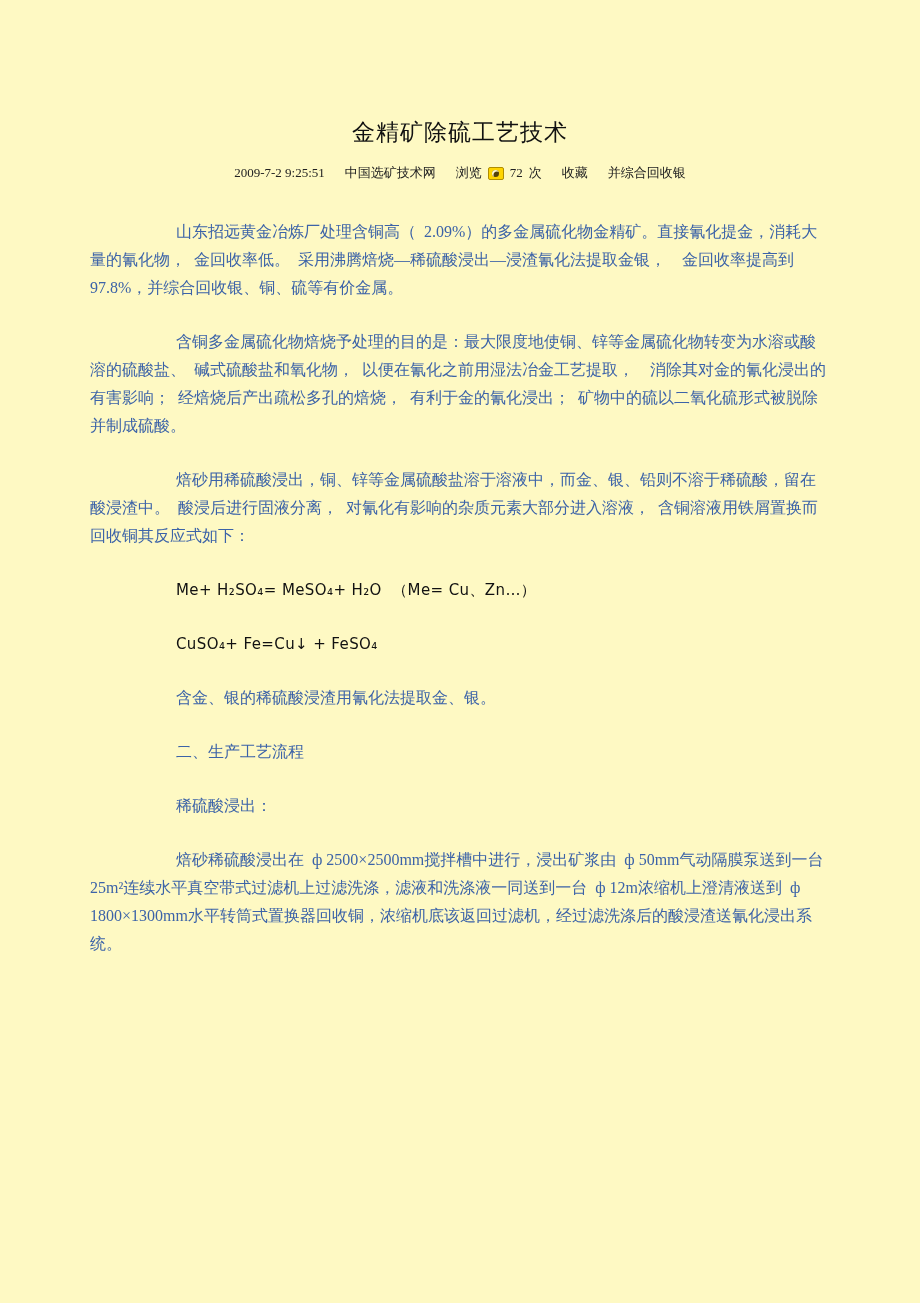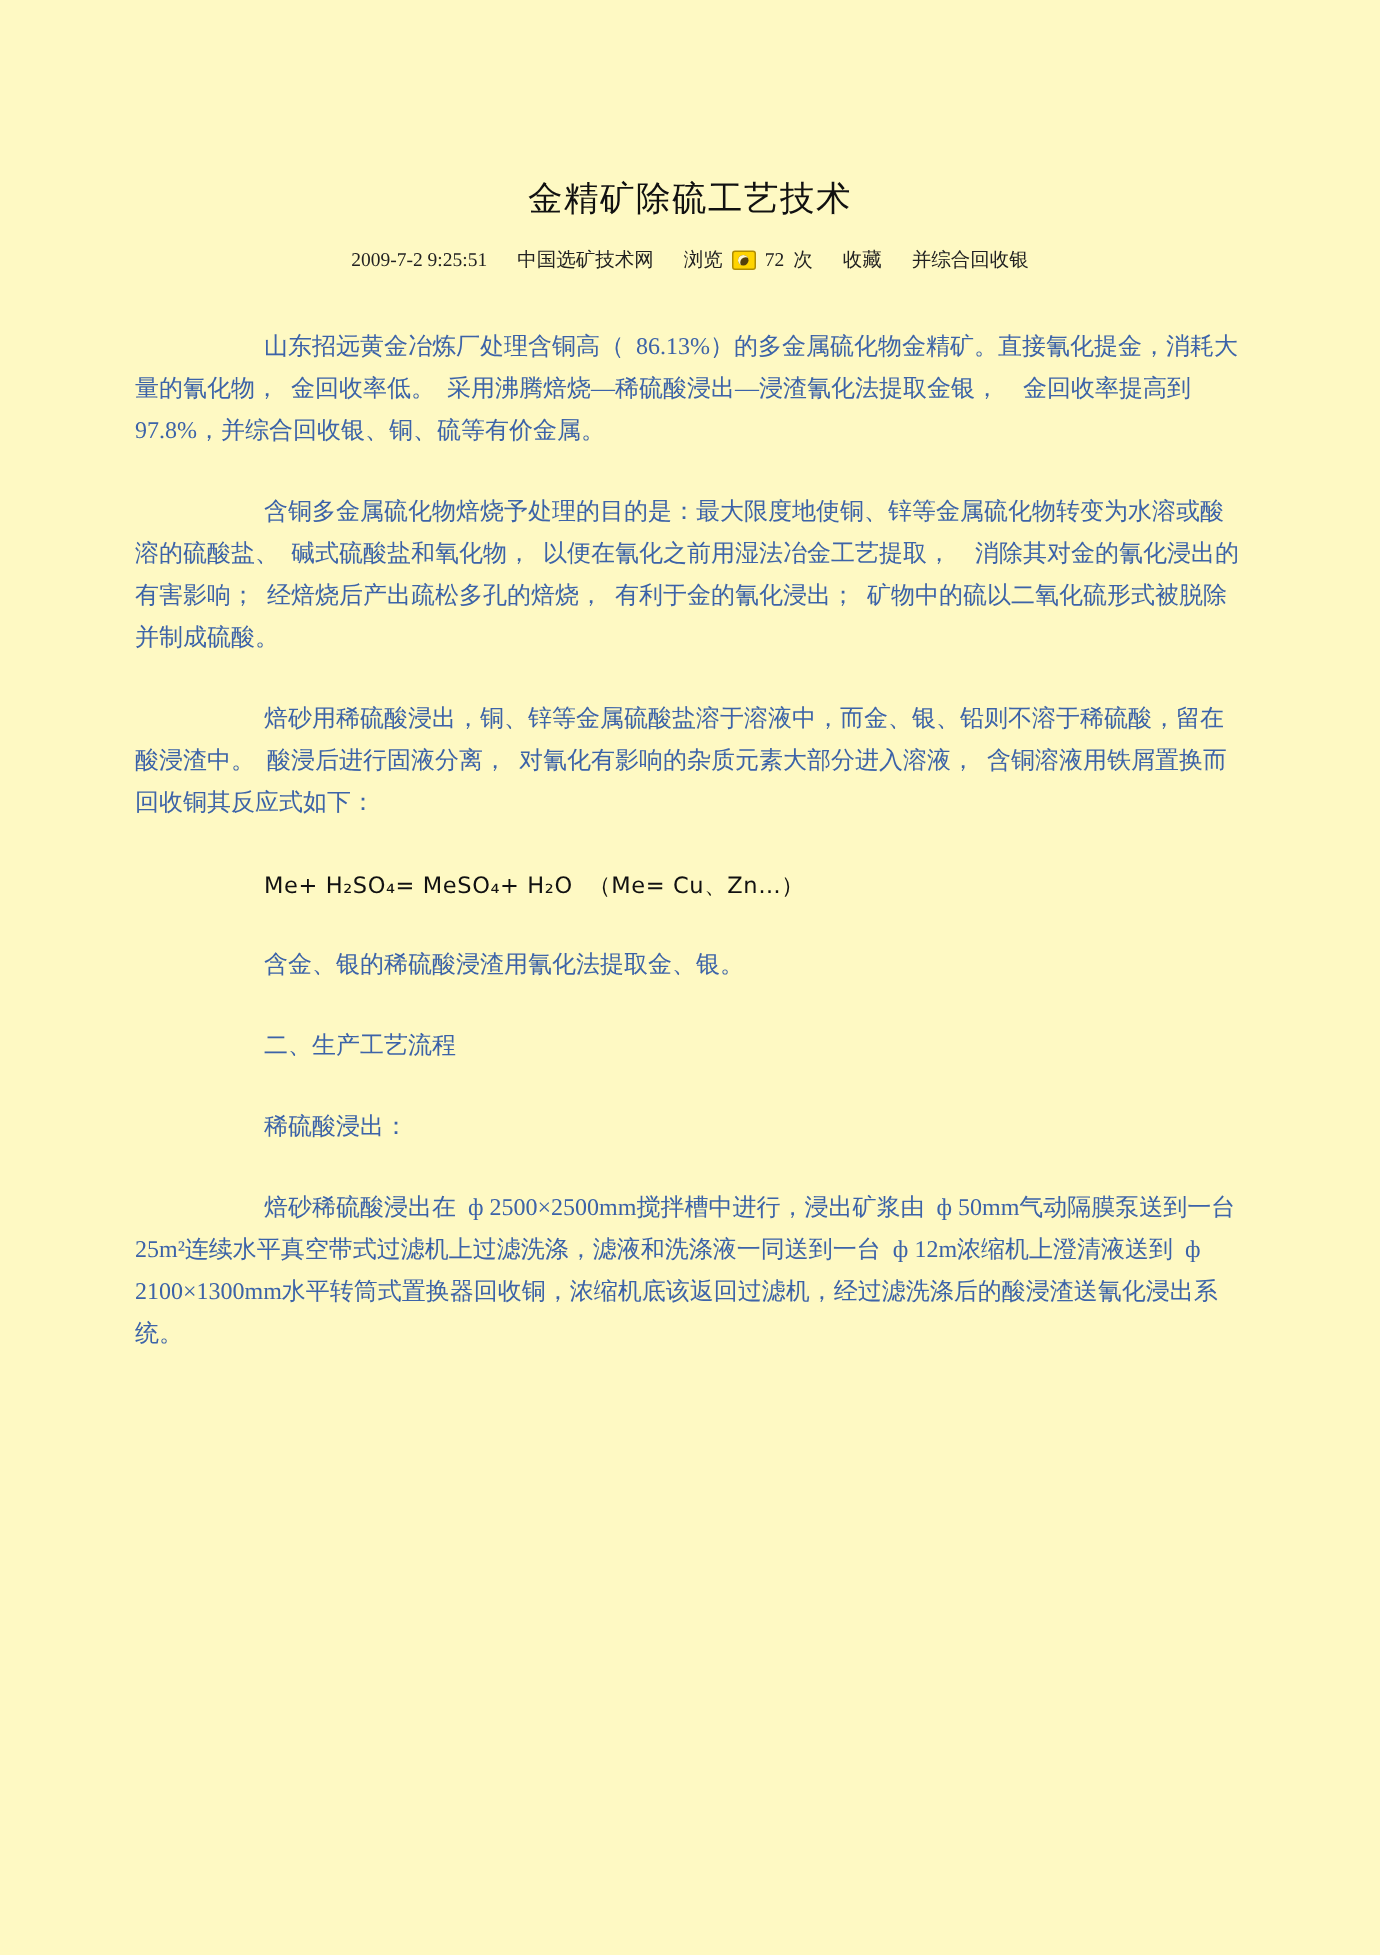"山东招远黄金冶炼厂处理含铜高（" p.block { text: 86.13% -> 2.09% }
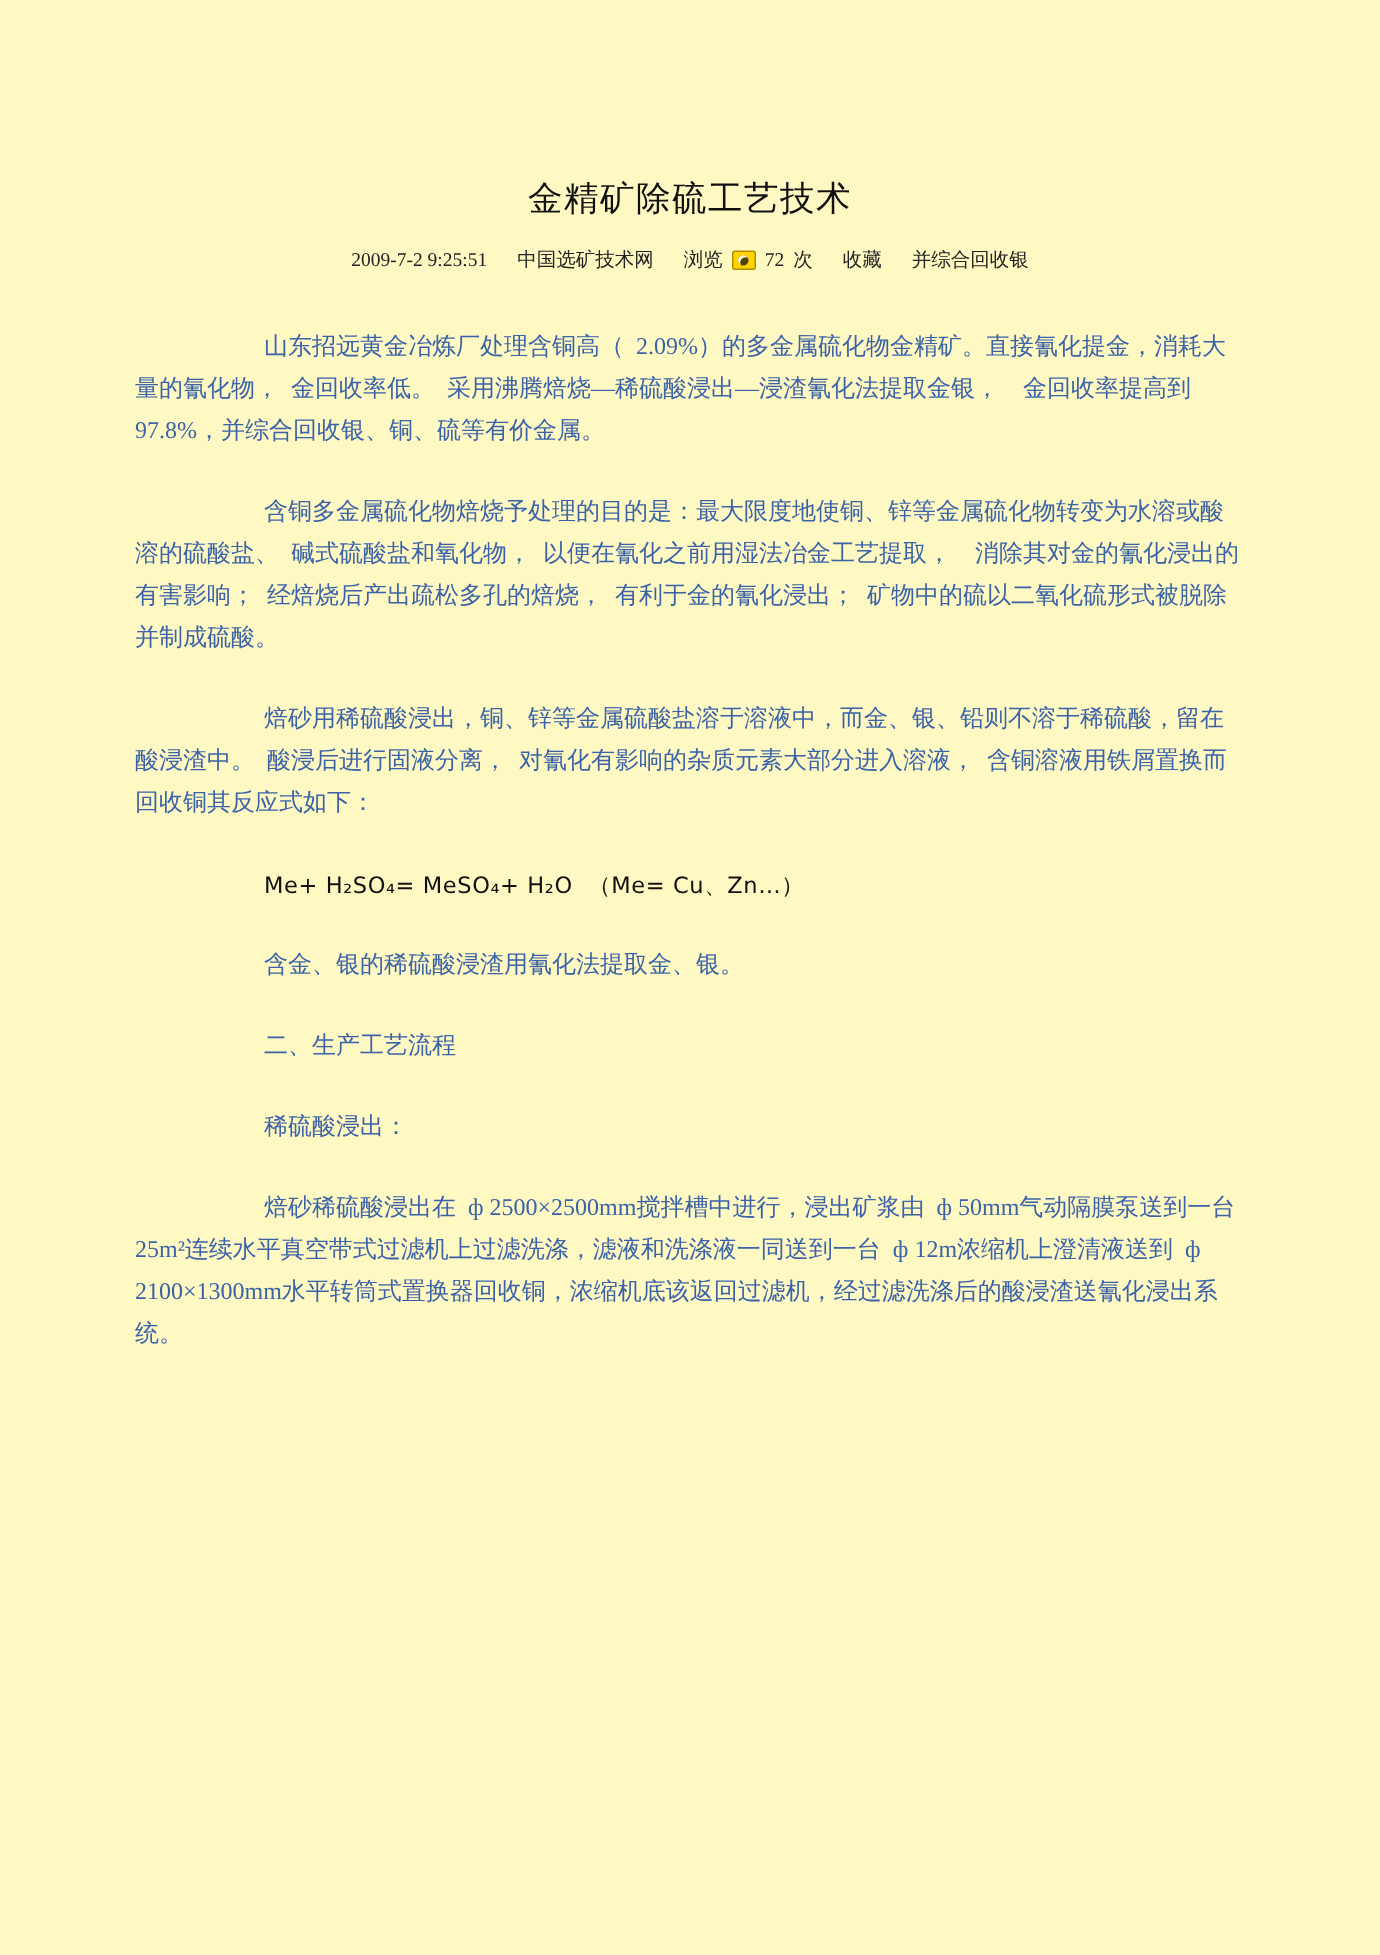"CuSO₄+ Fe=Cu↓ + FeSO₄" p.block { html: none -> <p>CuSO₄+ Fe=Cu↓ + FeSO₄</p> }
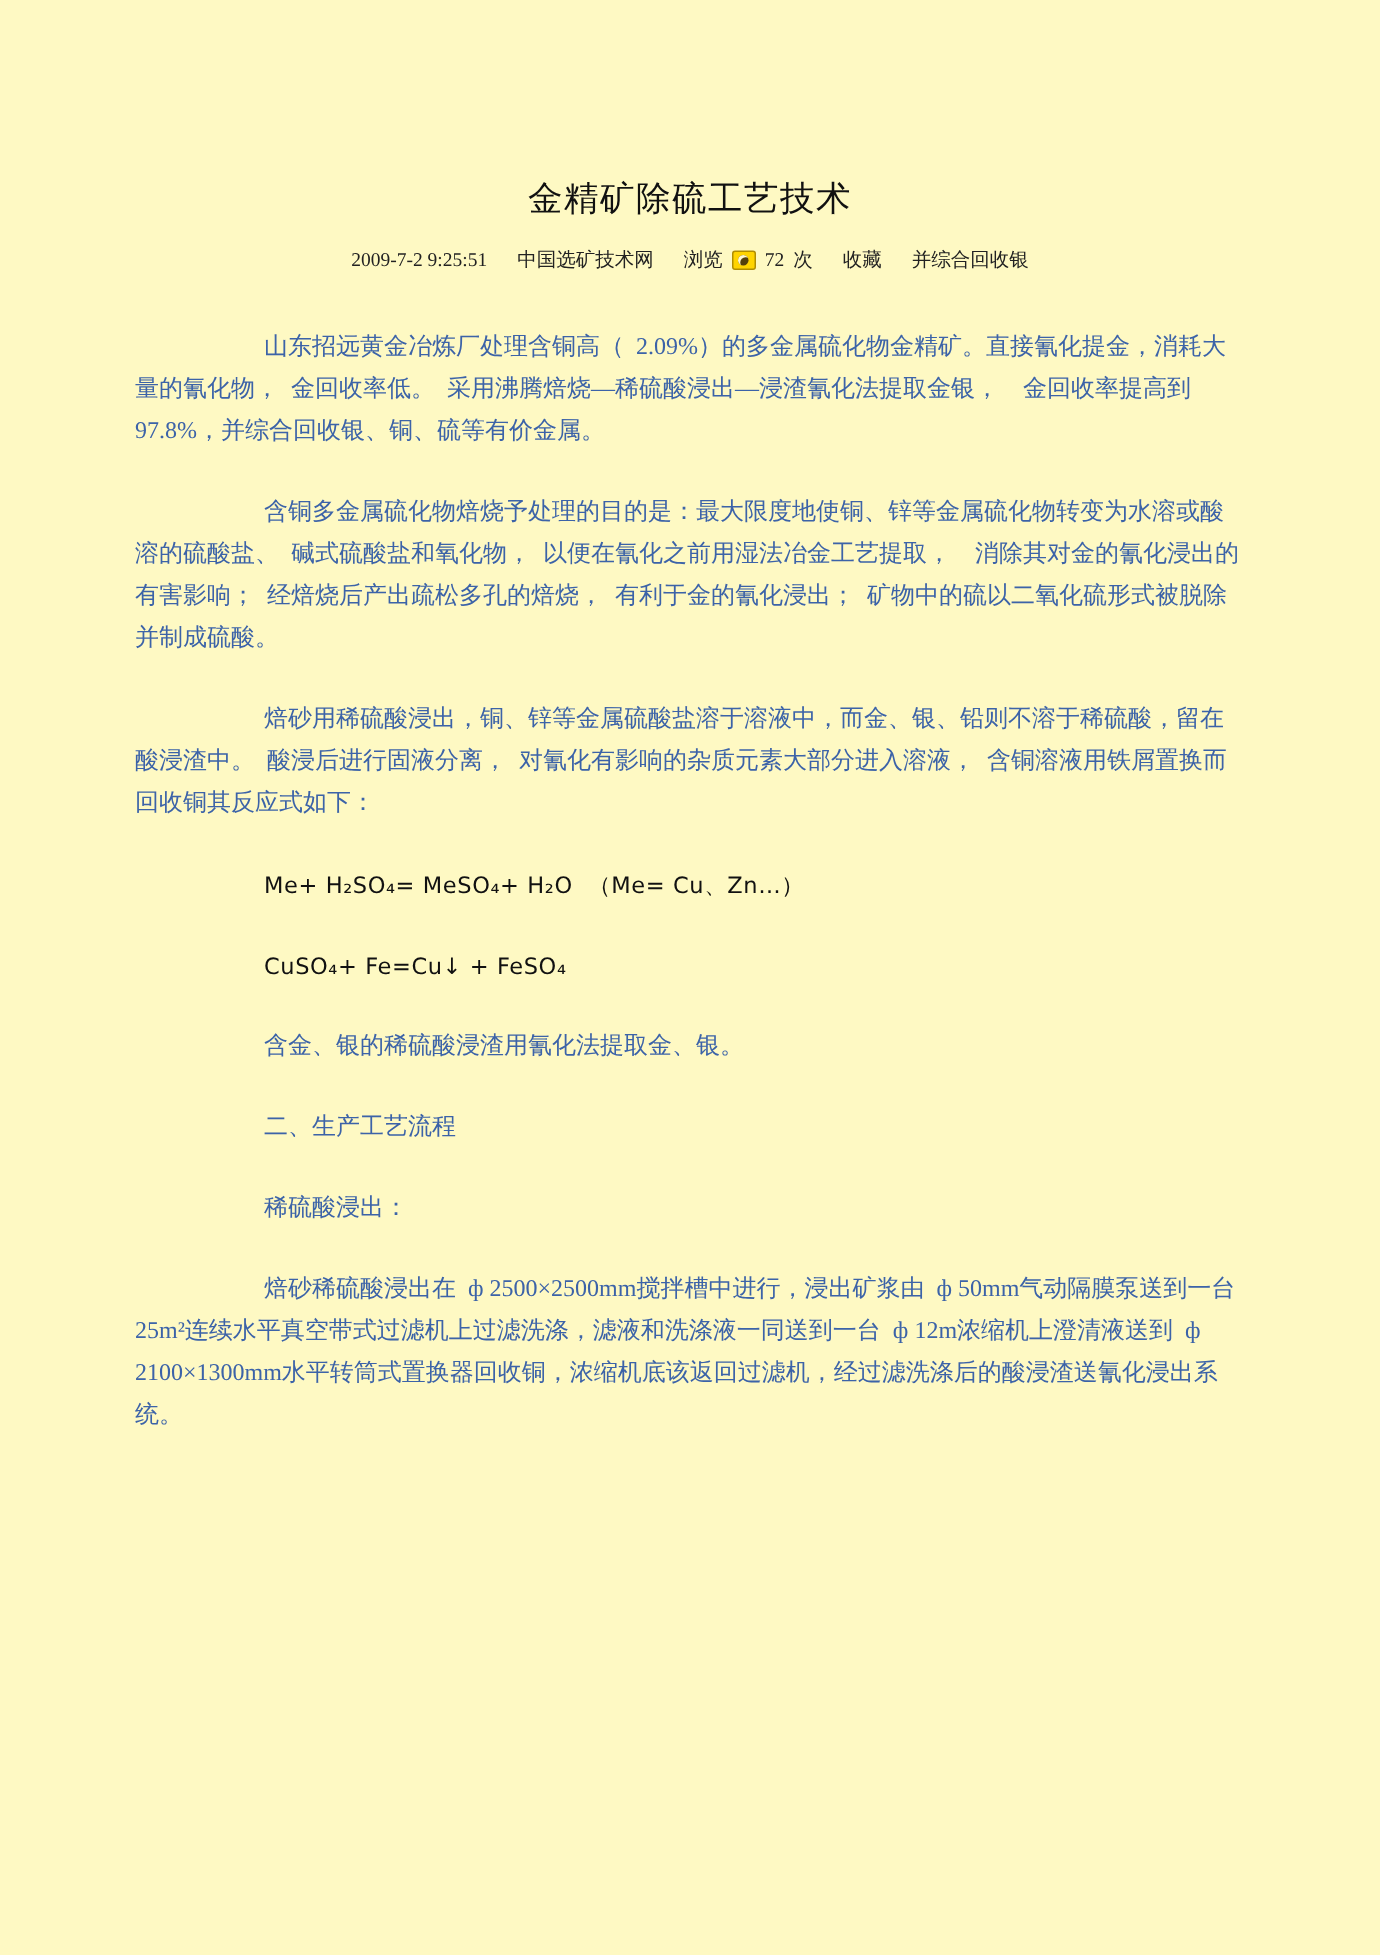"焙砂稀硫酸浸出在 ф 2500×2500mm搅拌槽中进行，浸出矿浆由 ф" p.block { text: 2100 -> 1800 }
